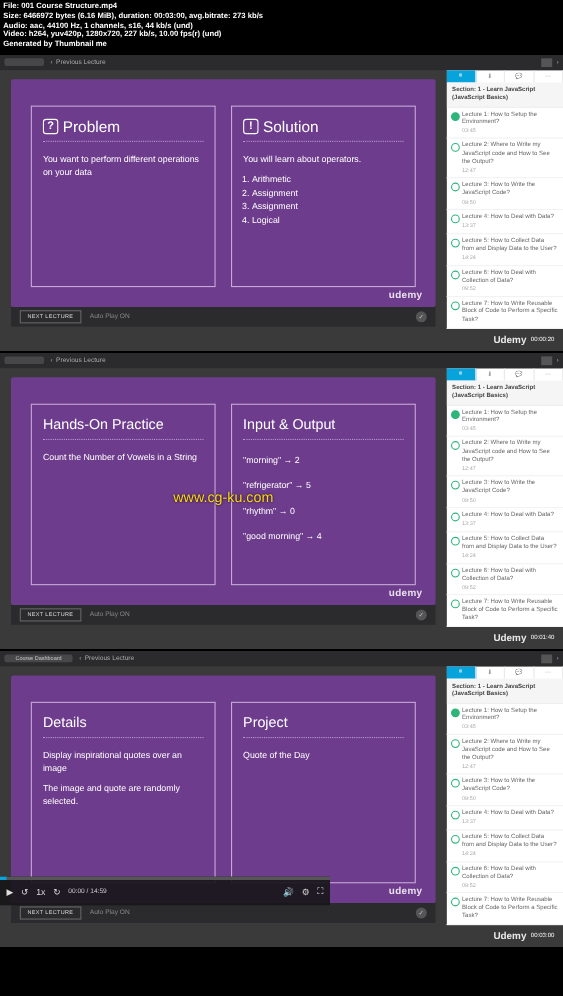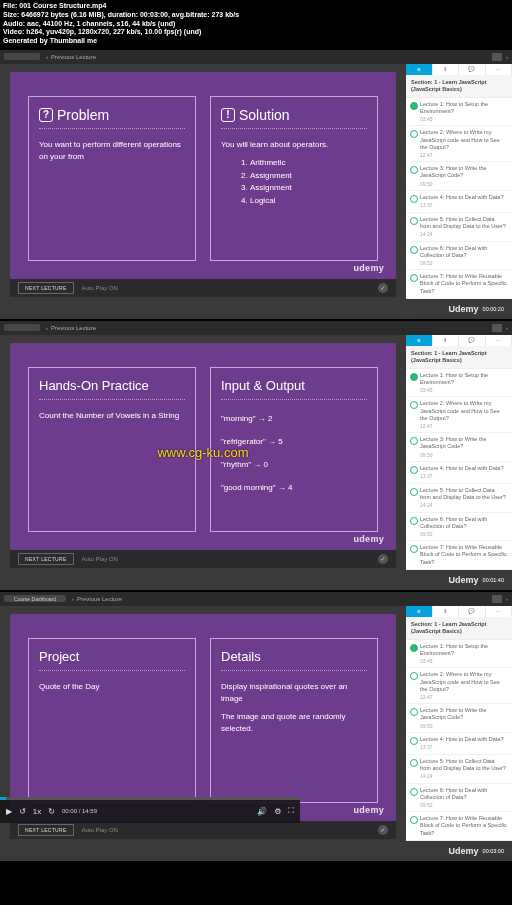"You want to perform different" div.bd { text: from -> data }
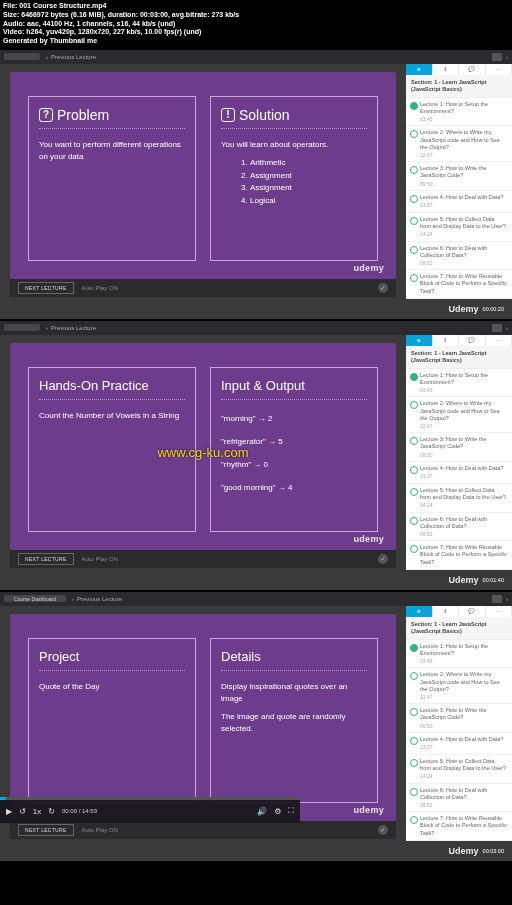"Arithmetic" .card ol { margin-left: 29px -> 8px }
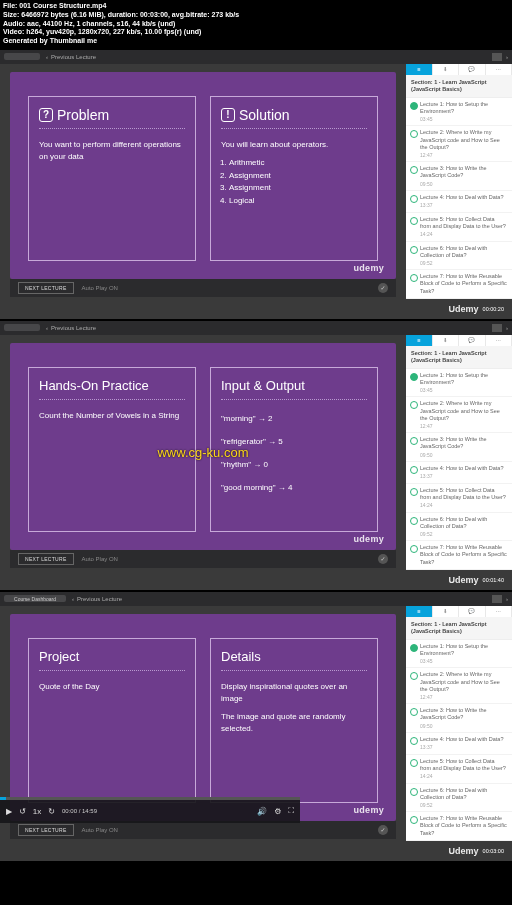"Project" div.card { order: before "Details" -> after "Details" }
